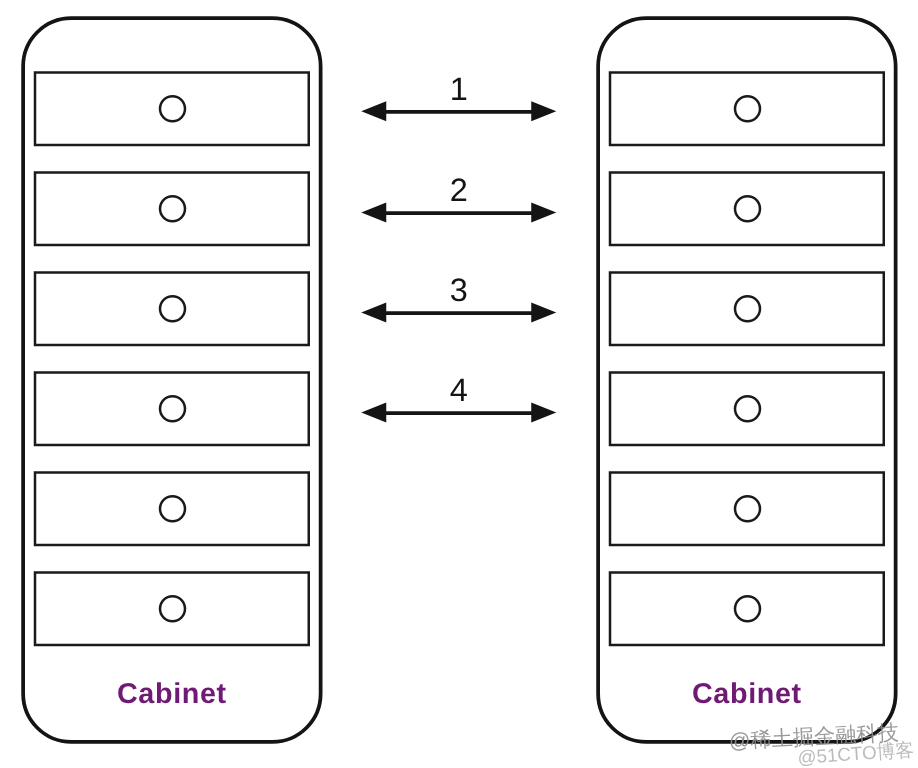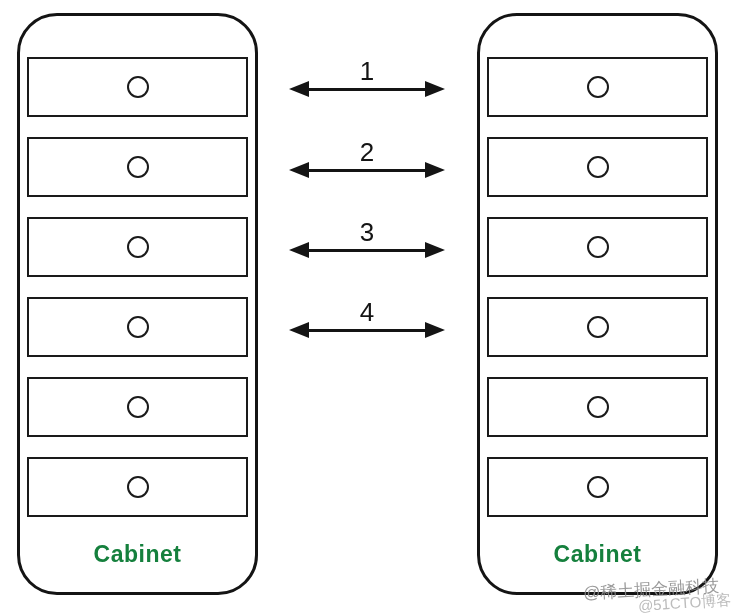"Cabinet" .cab-label { color: #15803d -> #701a75 }
